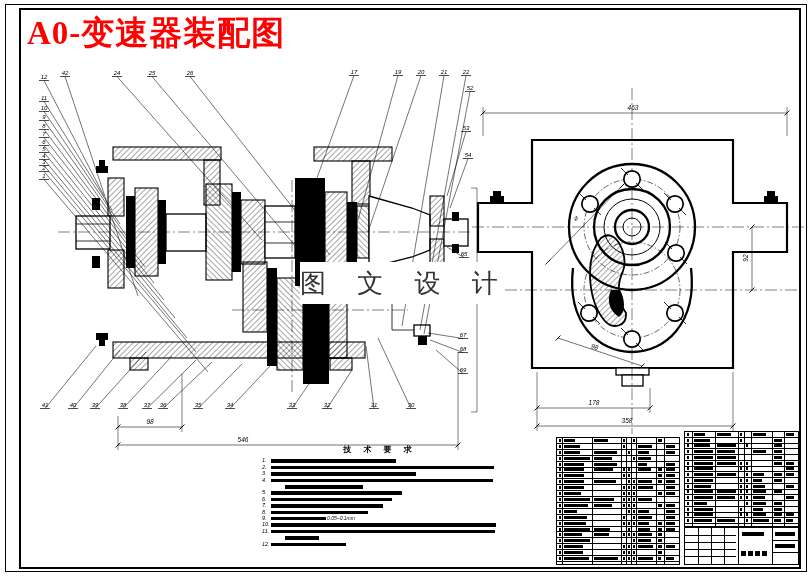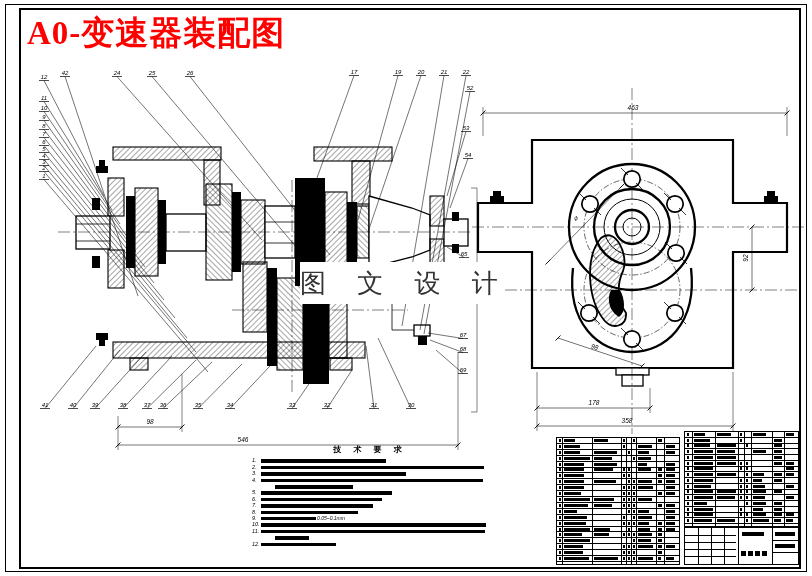"技 术 要 求" #tech { left: 252px -> 262px }
